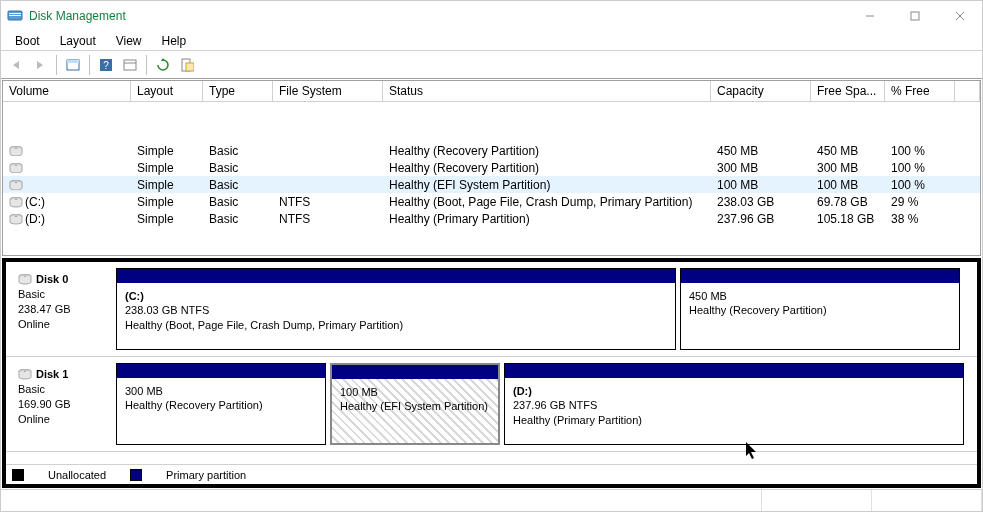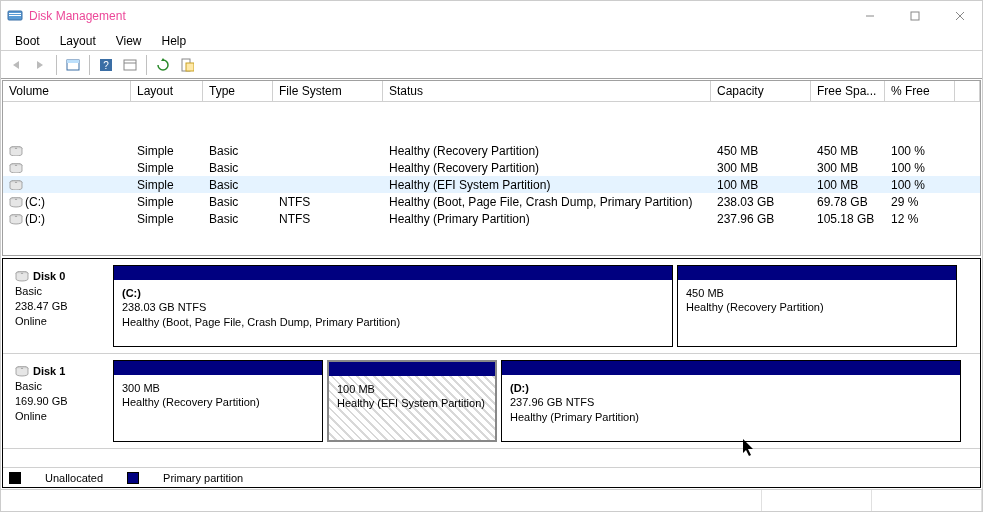"Disk Management" .titlebar { color: #ec4899 -> #15803d }
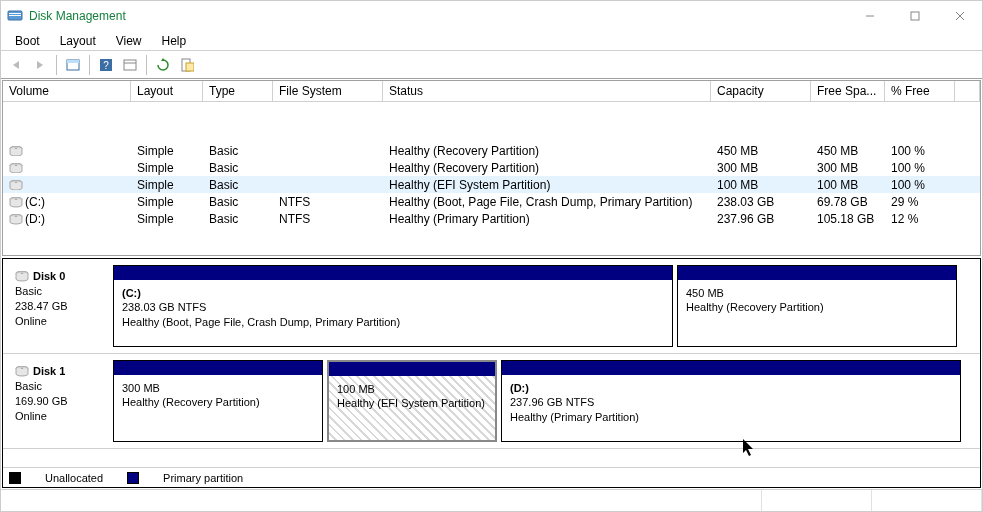"12 %" div.col-pfree { text: 12 -> 38 }
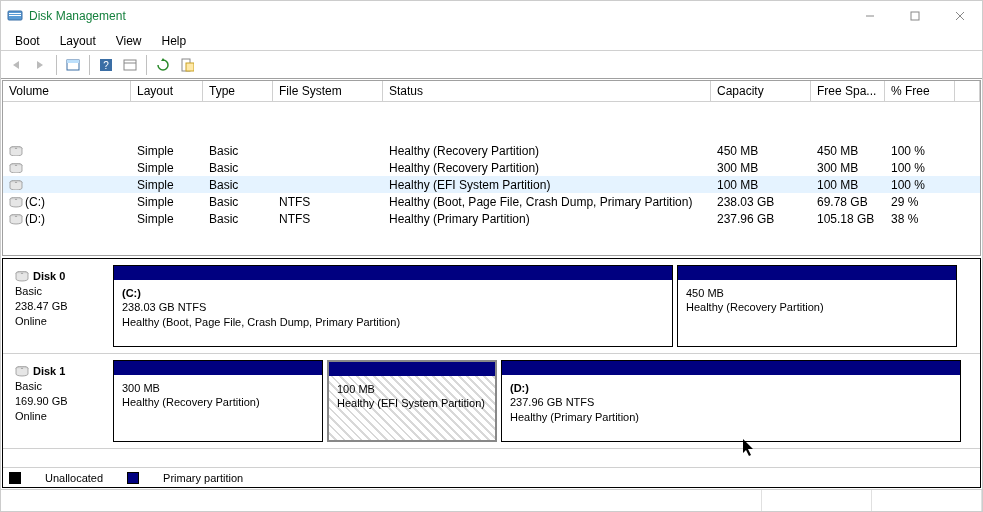"Disk 0" .graph-pane { border: 1px solid #000000 -> 4px solid #000000 }
